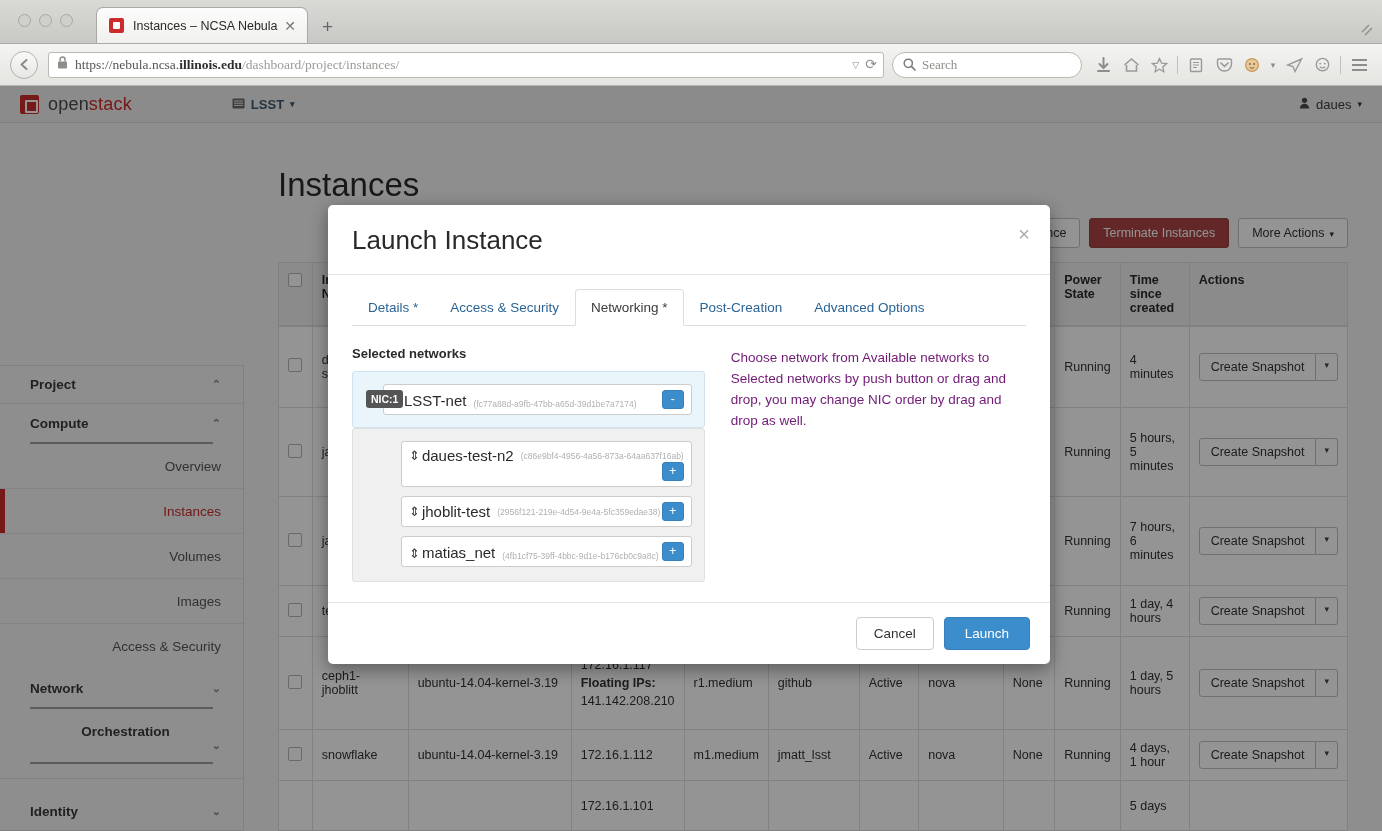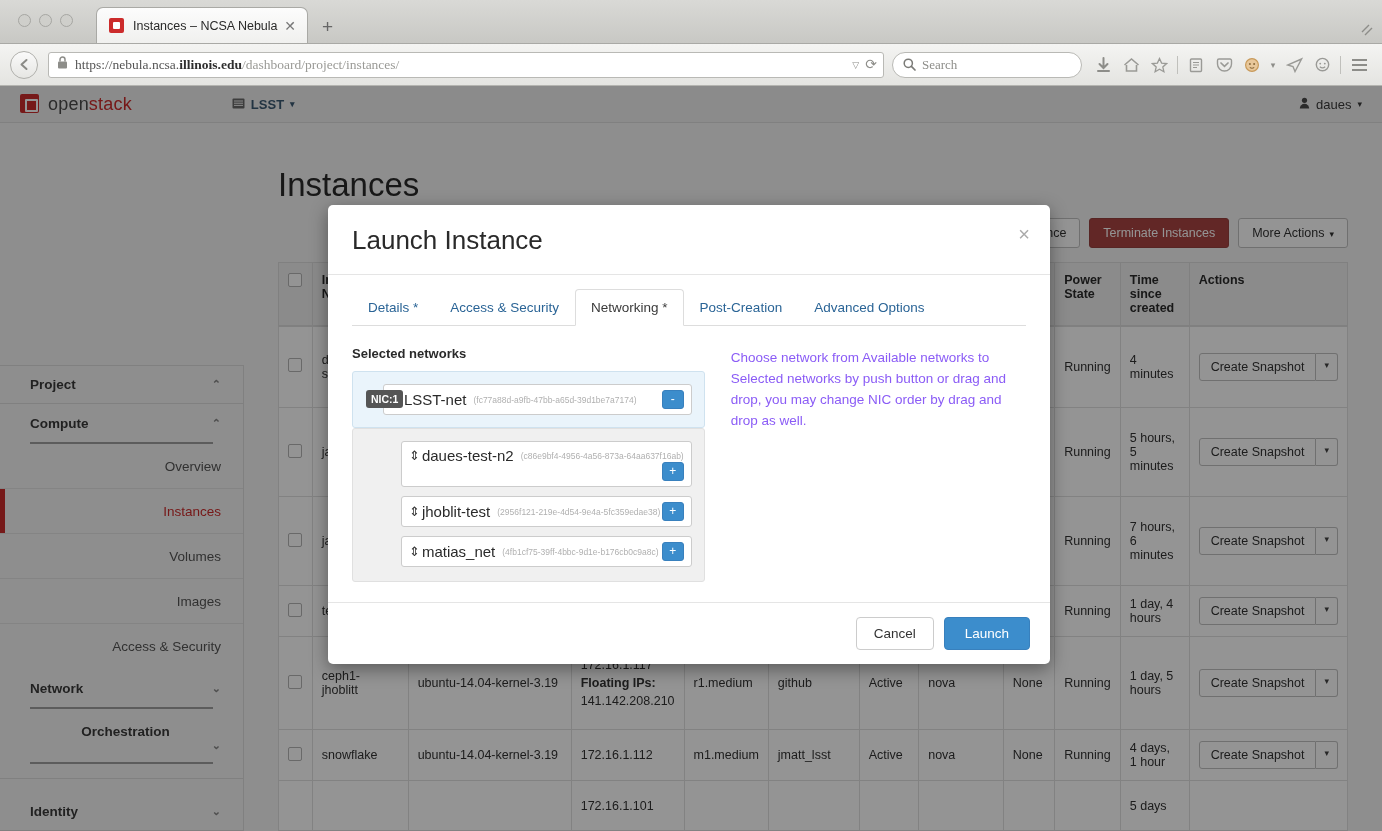"openstack" .os-logo { align-items: flex-start -> center }
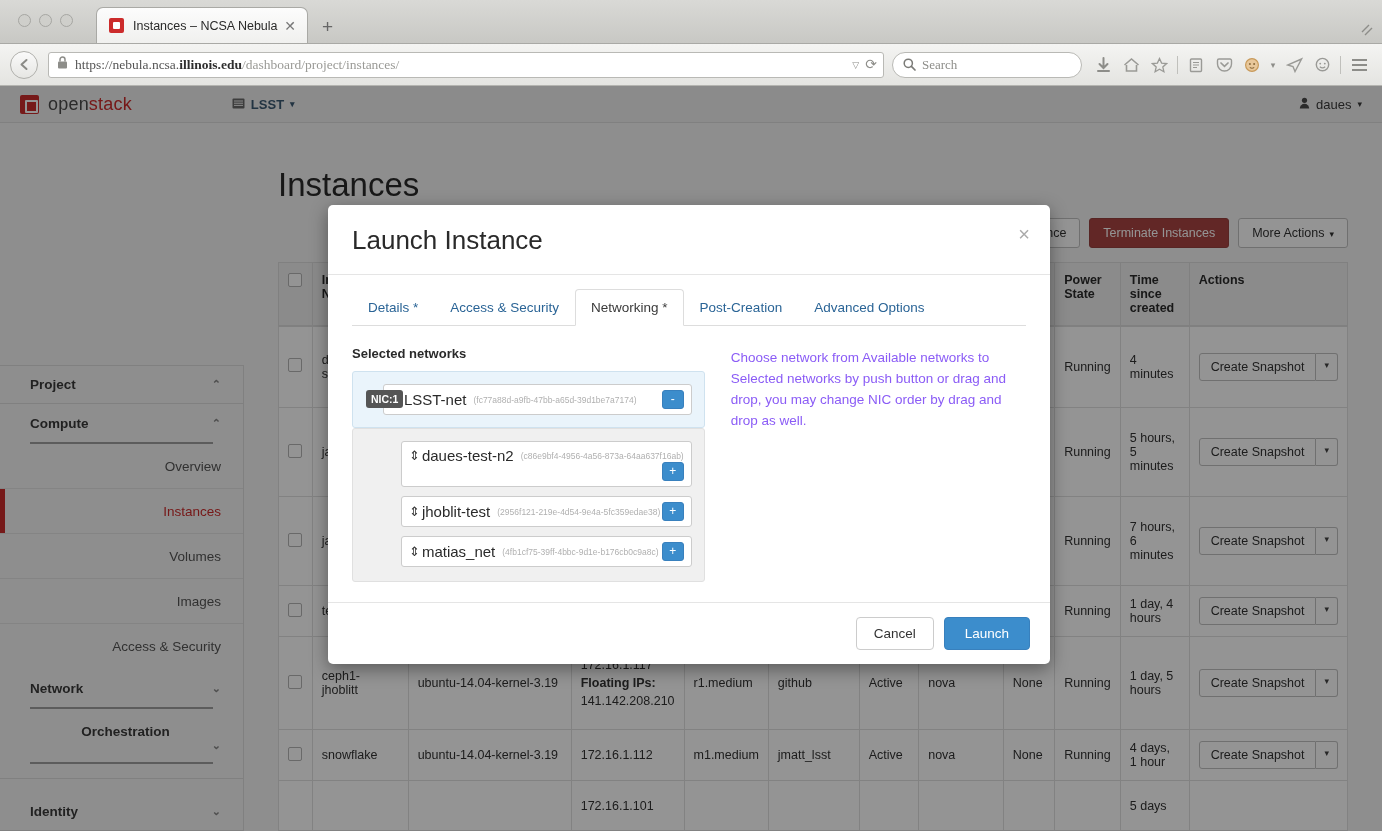"Choose network from Available networks" .net-right { color: #8b5cf6 -> #701a75 }
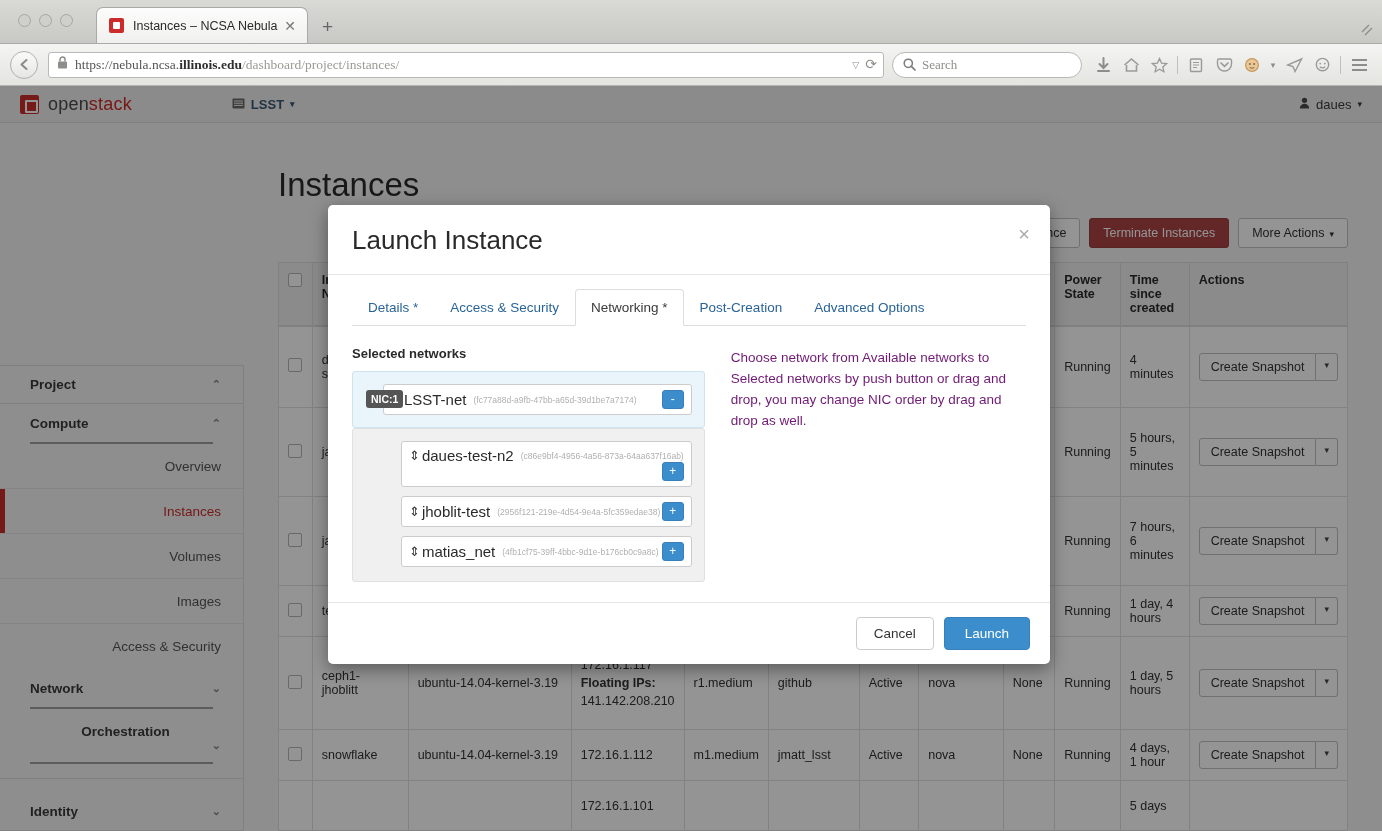"NIC:1" .netrow:last-child { align-items: none -> flex-end }
